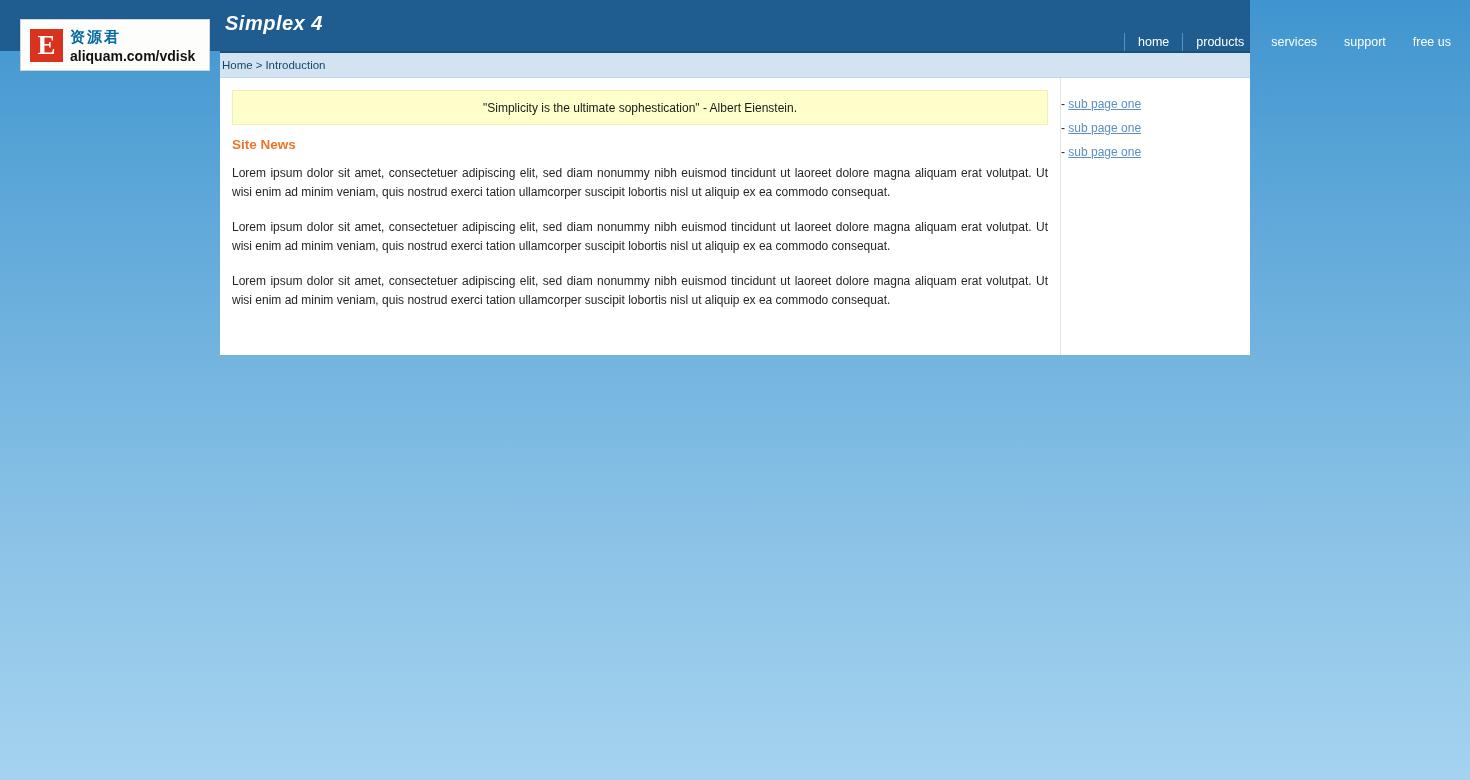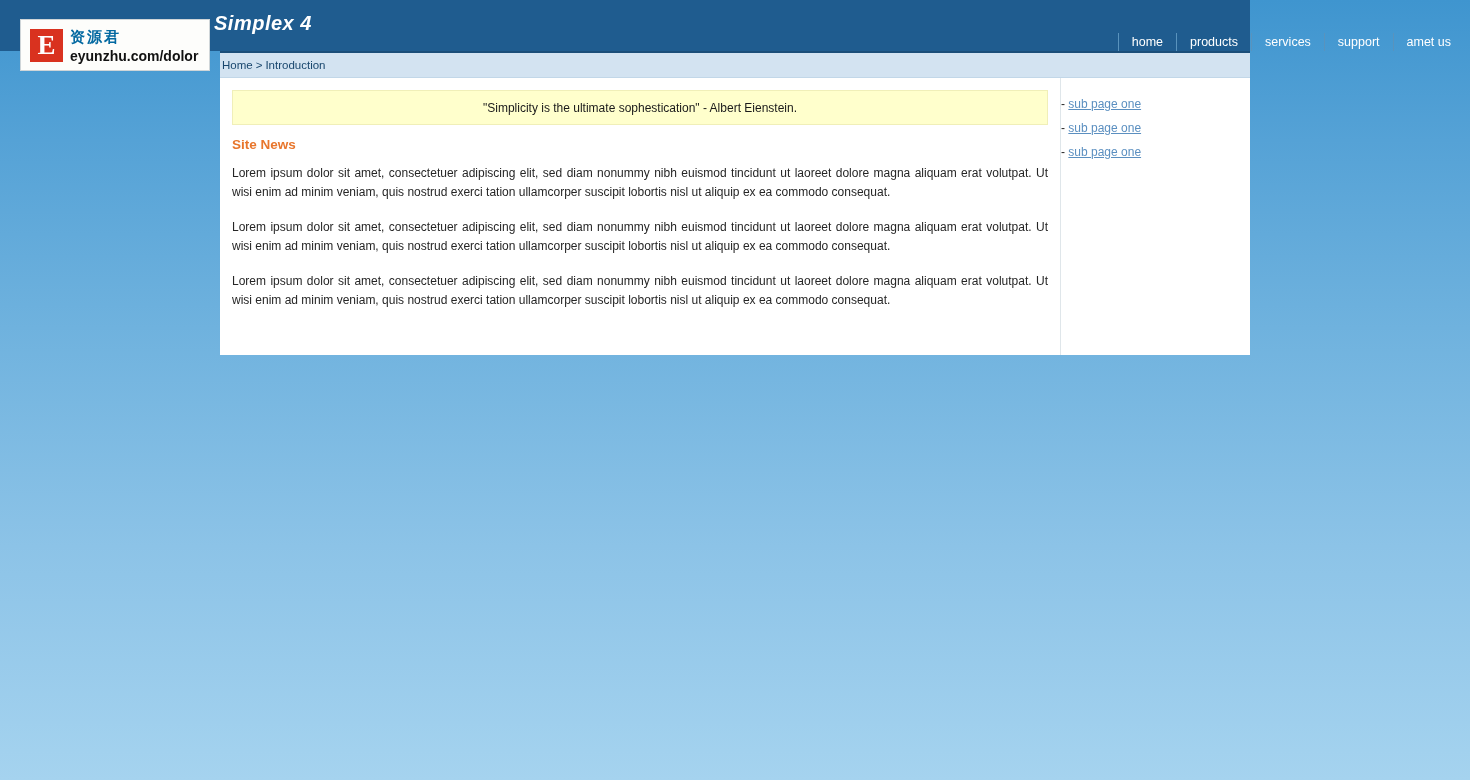"Simplex 4" #site-title { left: 214px -> 225px }
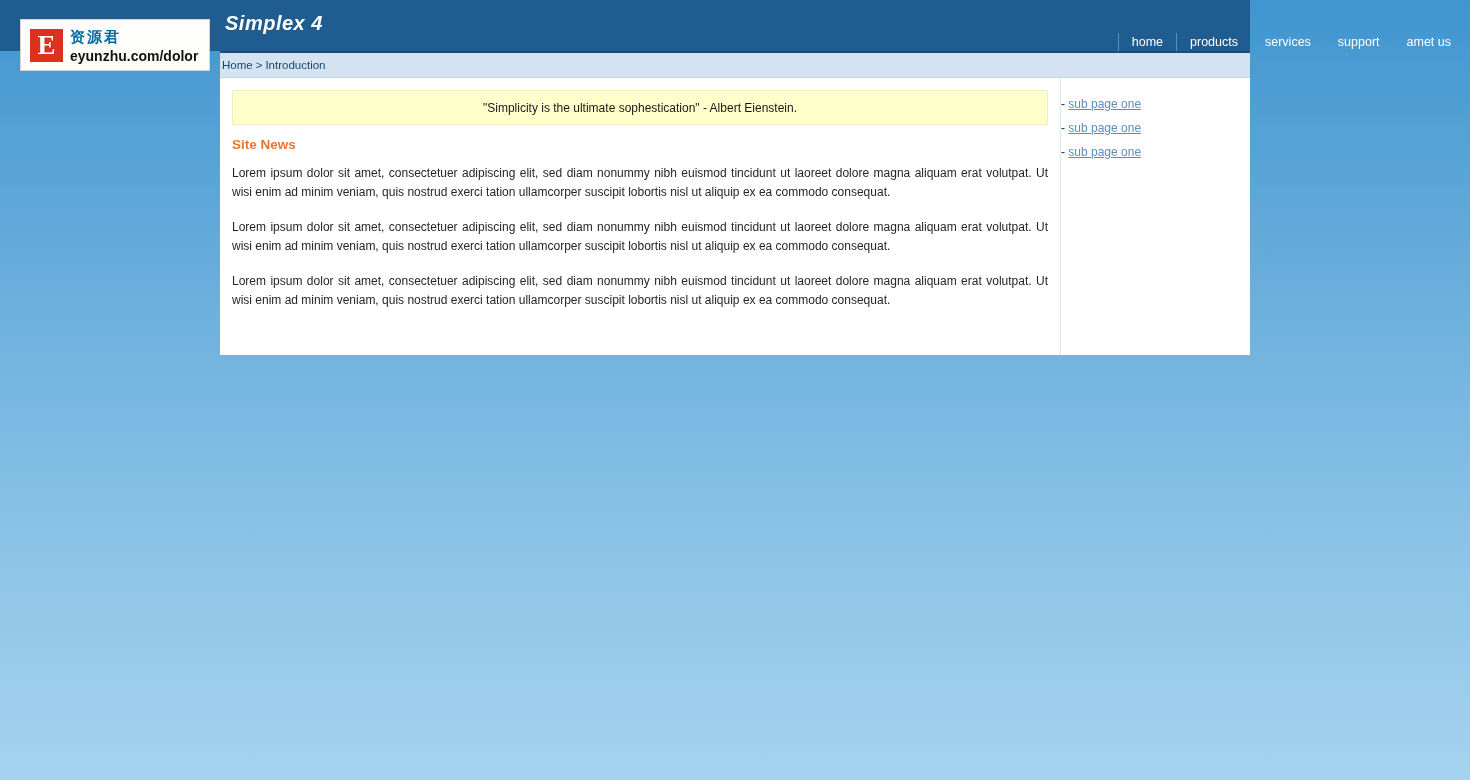"amet us" a.nav-item { text: amet -> free }
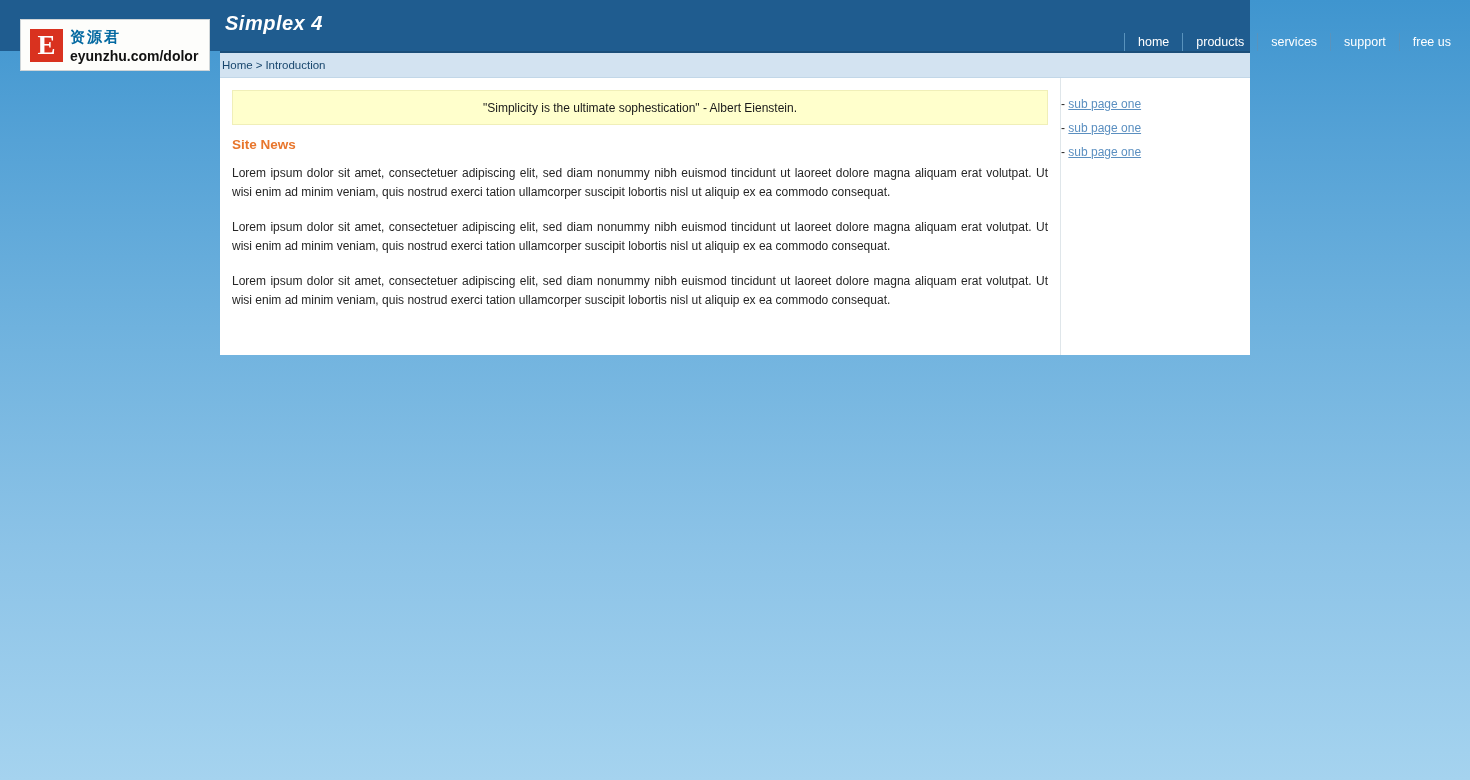"eyunzhu.com/dolor" div { text: eyunzhu.com/dolor -> aliquam.com/vdisk }
